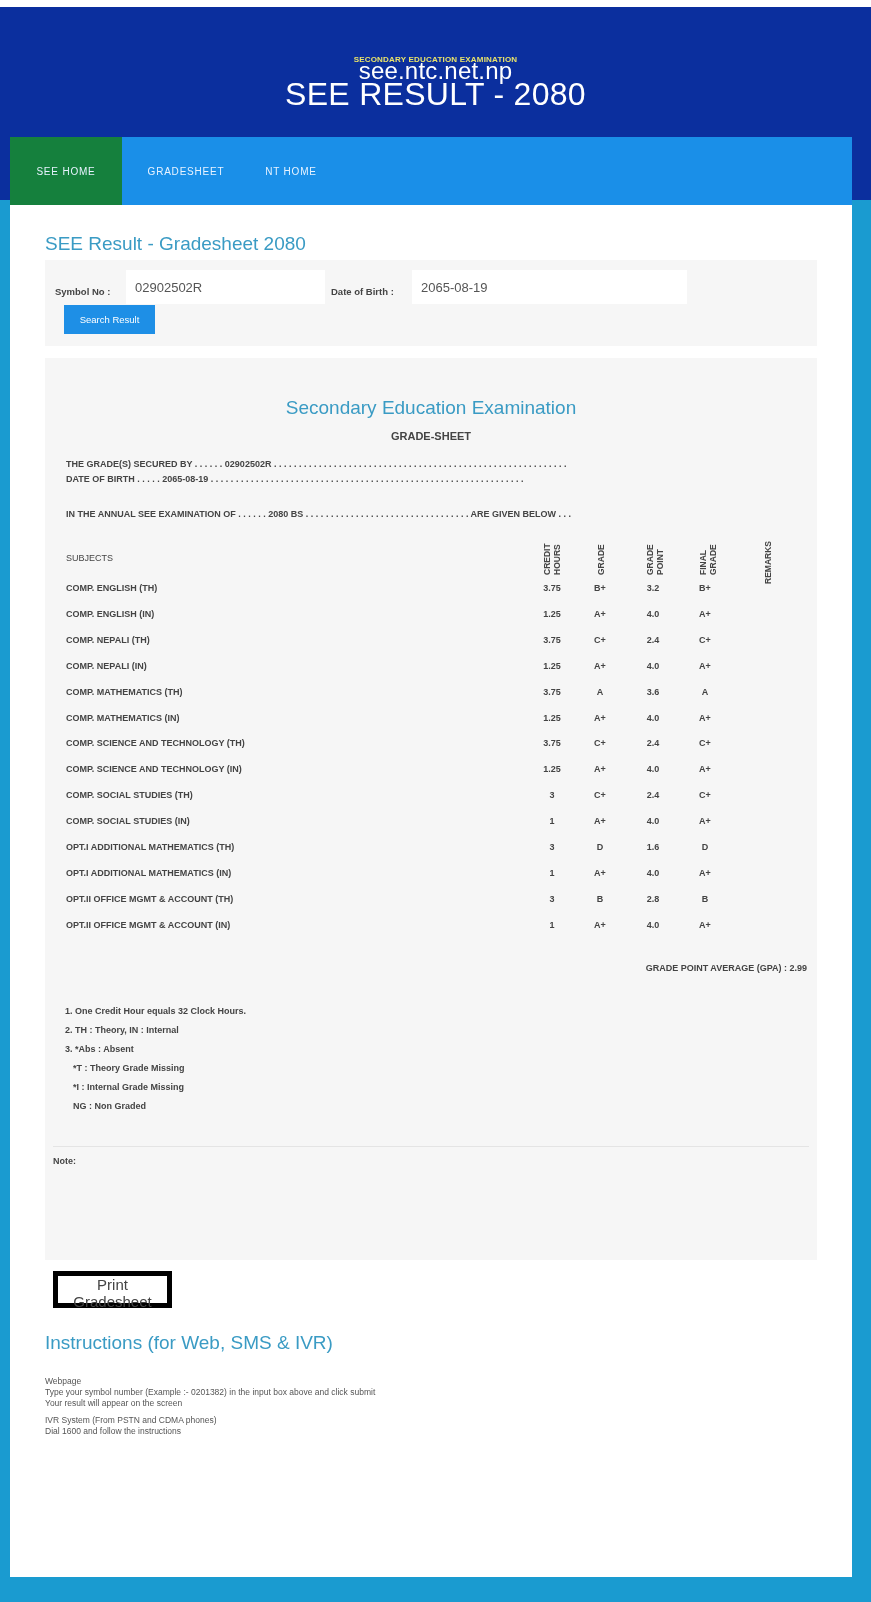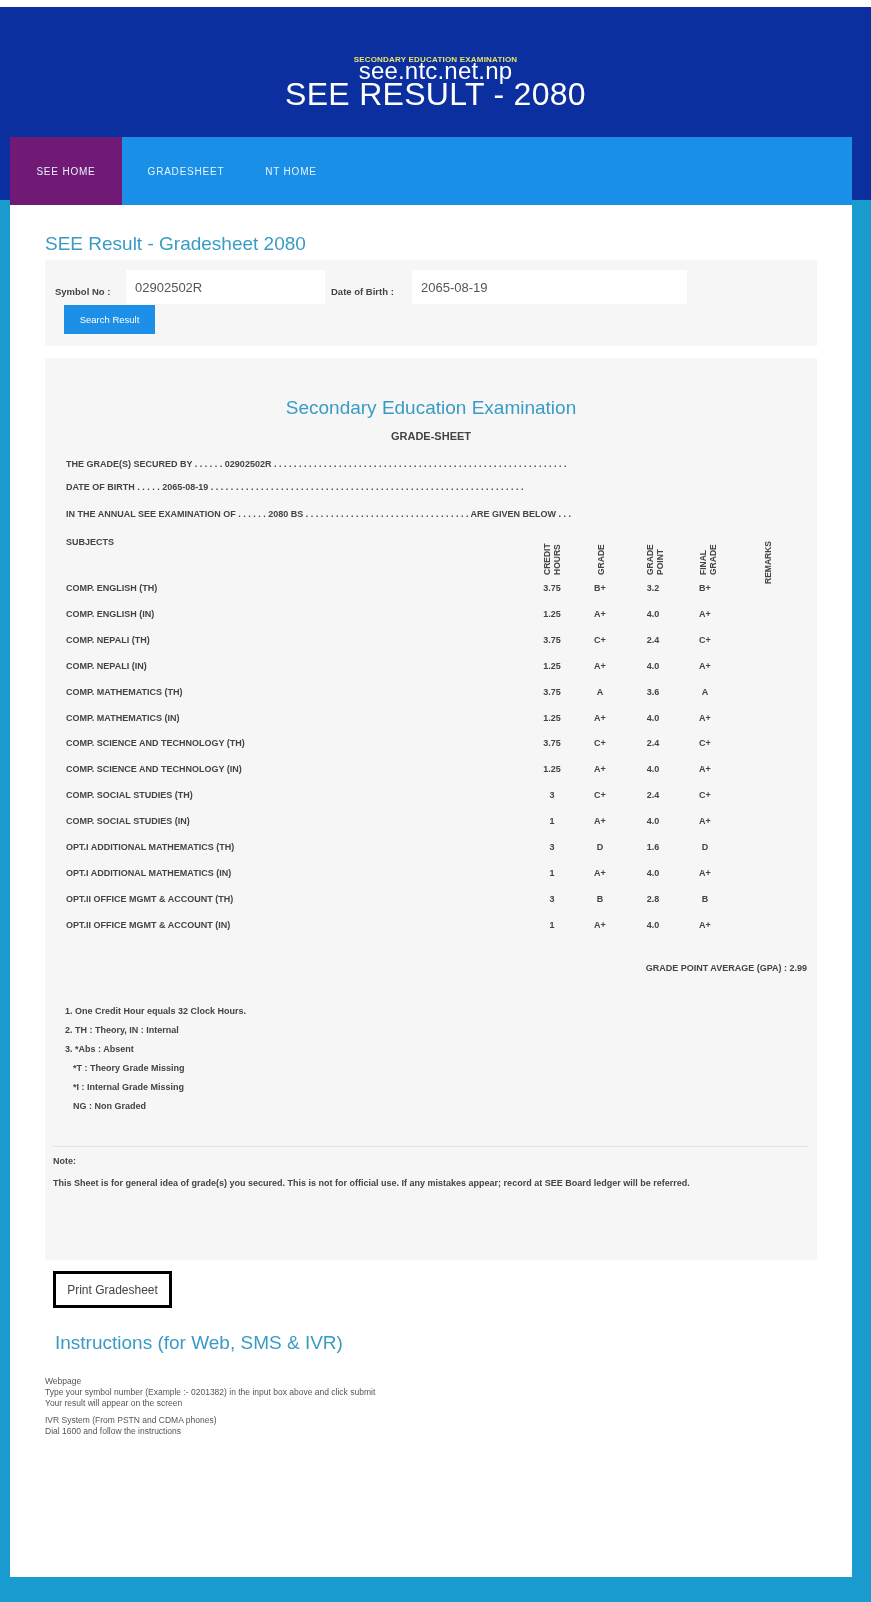"SEE HOME" .nav-item.active { background: #701a75 -> #15803d }
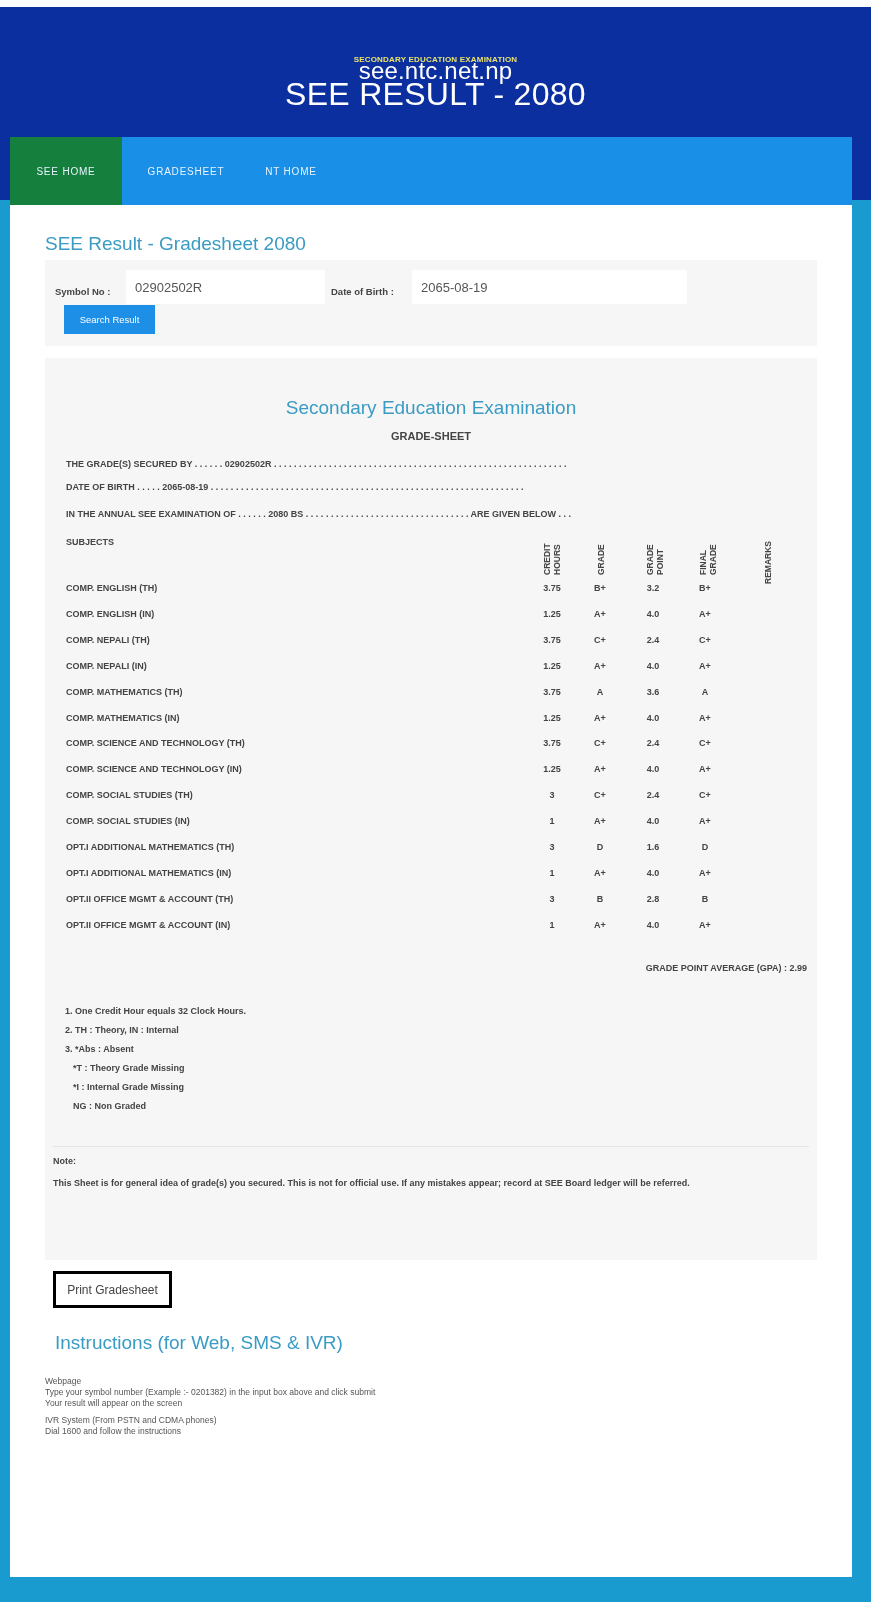"DATE OF BIRTH . ." div.info-line { top: 124px -> 116px }
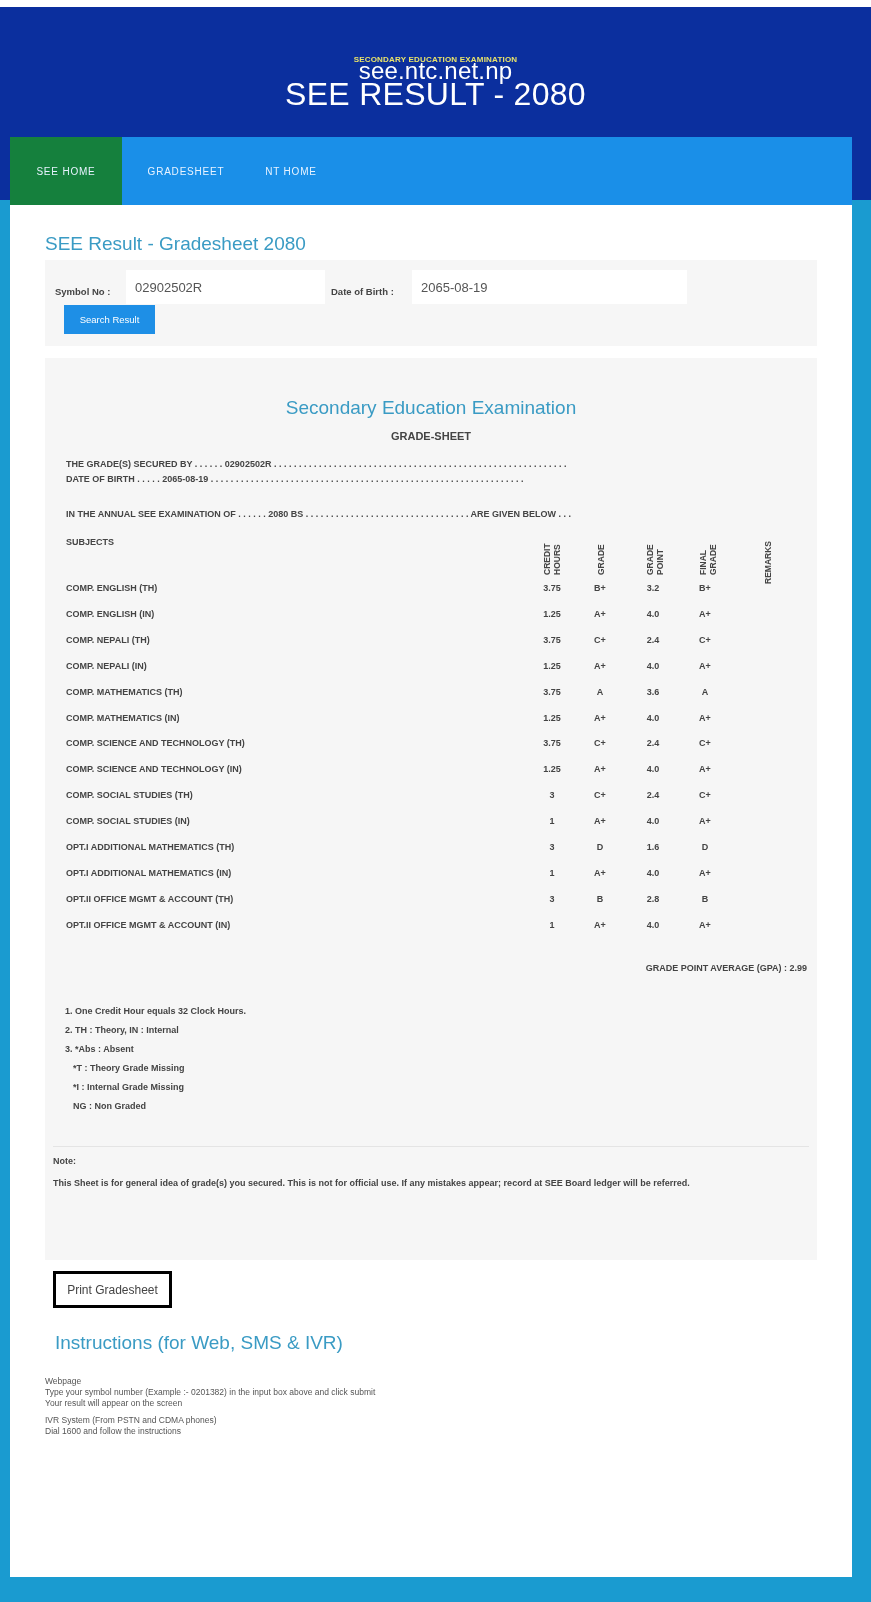"SUBJECTS" .subjects-head { font-weight: bold -> normal; top: 179px -> 195px }
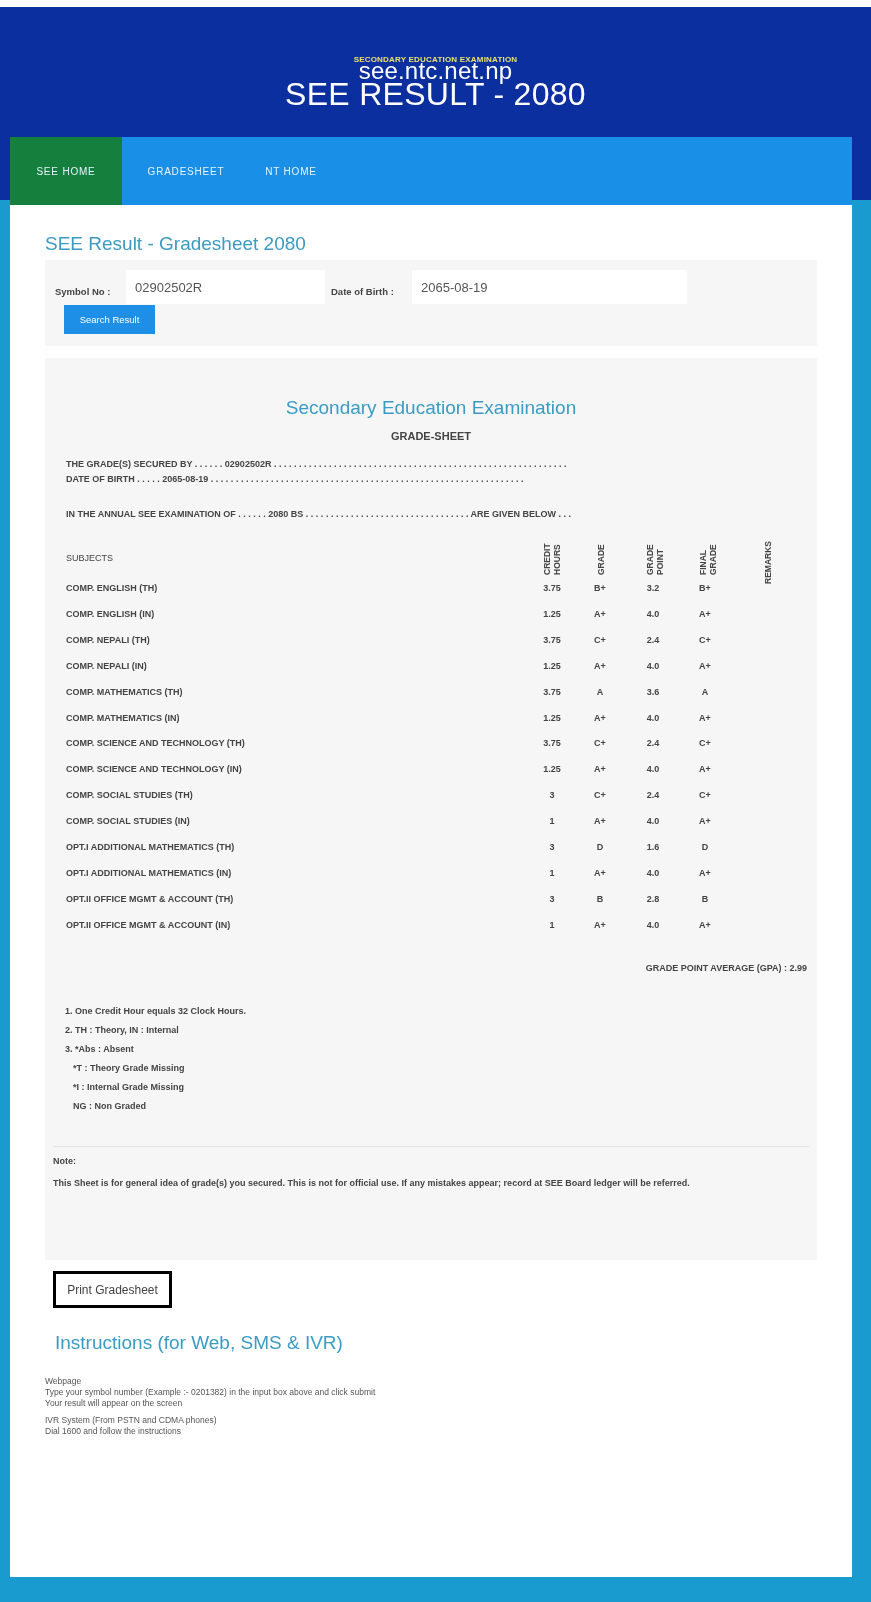"This Sheet is for general" div.note-text { html: <div>This Sheet is for general idea of grade(s) you secured. This is not for official use. If any mistakes appear; record at SEE Board ledger will be referred.</div> -> none }
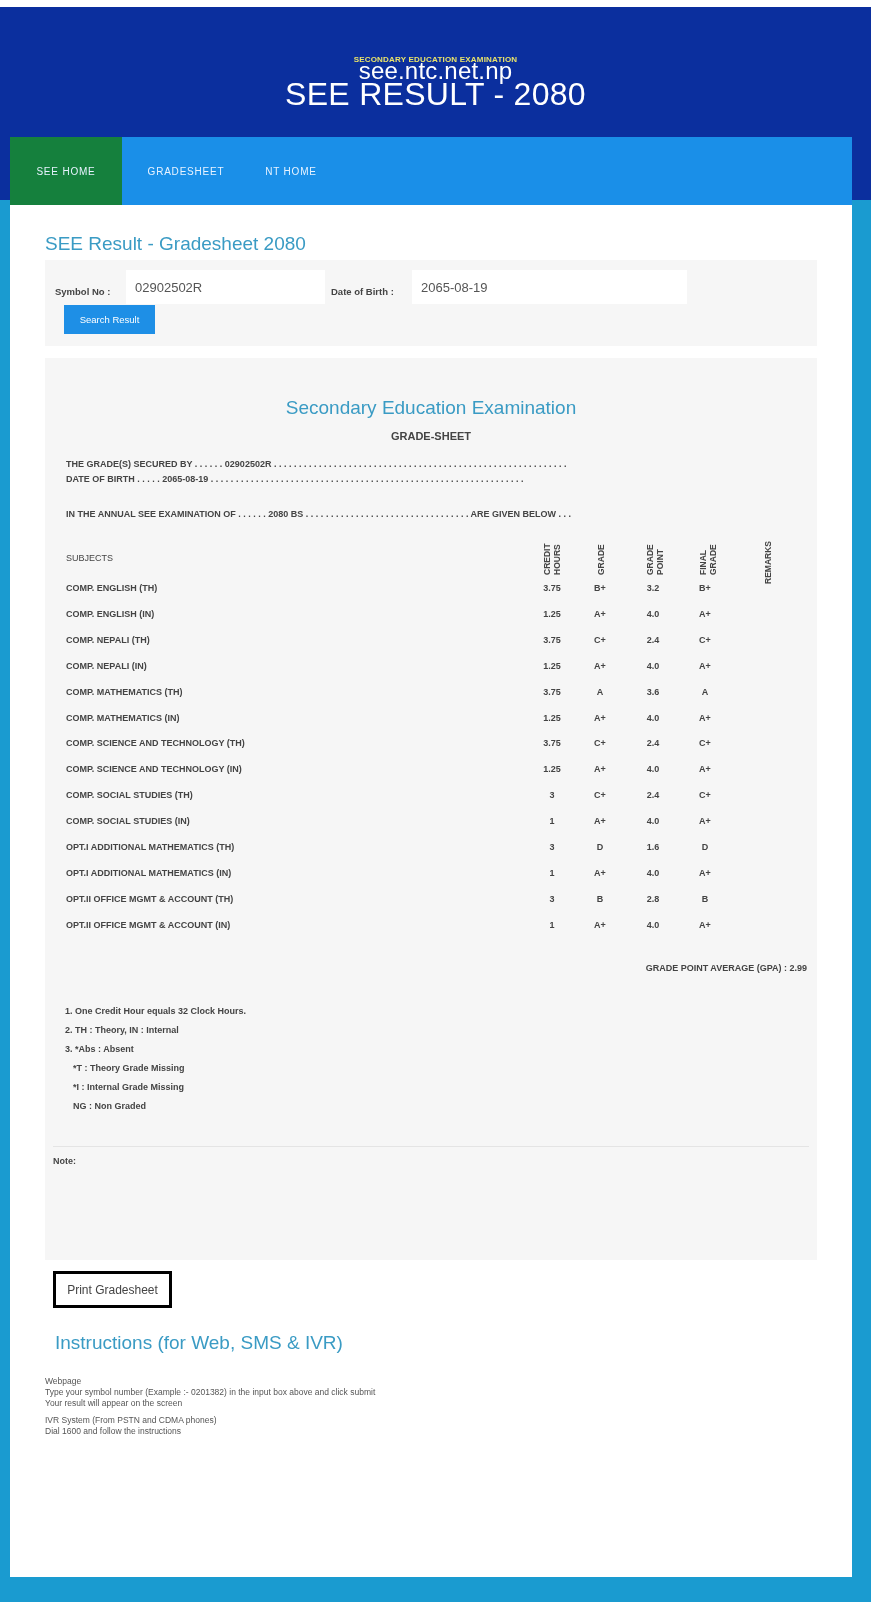"Print Gradesheet" .btn-print { border: 3px solid #000000 -> 5px solid #000000; font-size: 12px -> 15px }
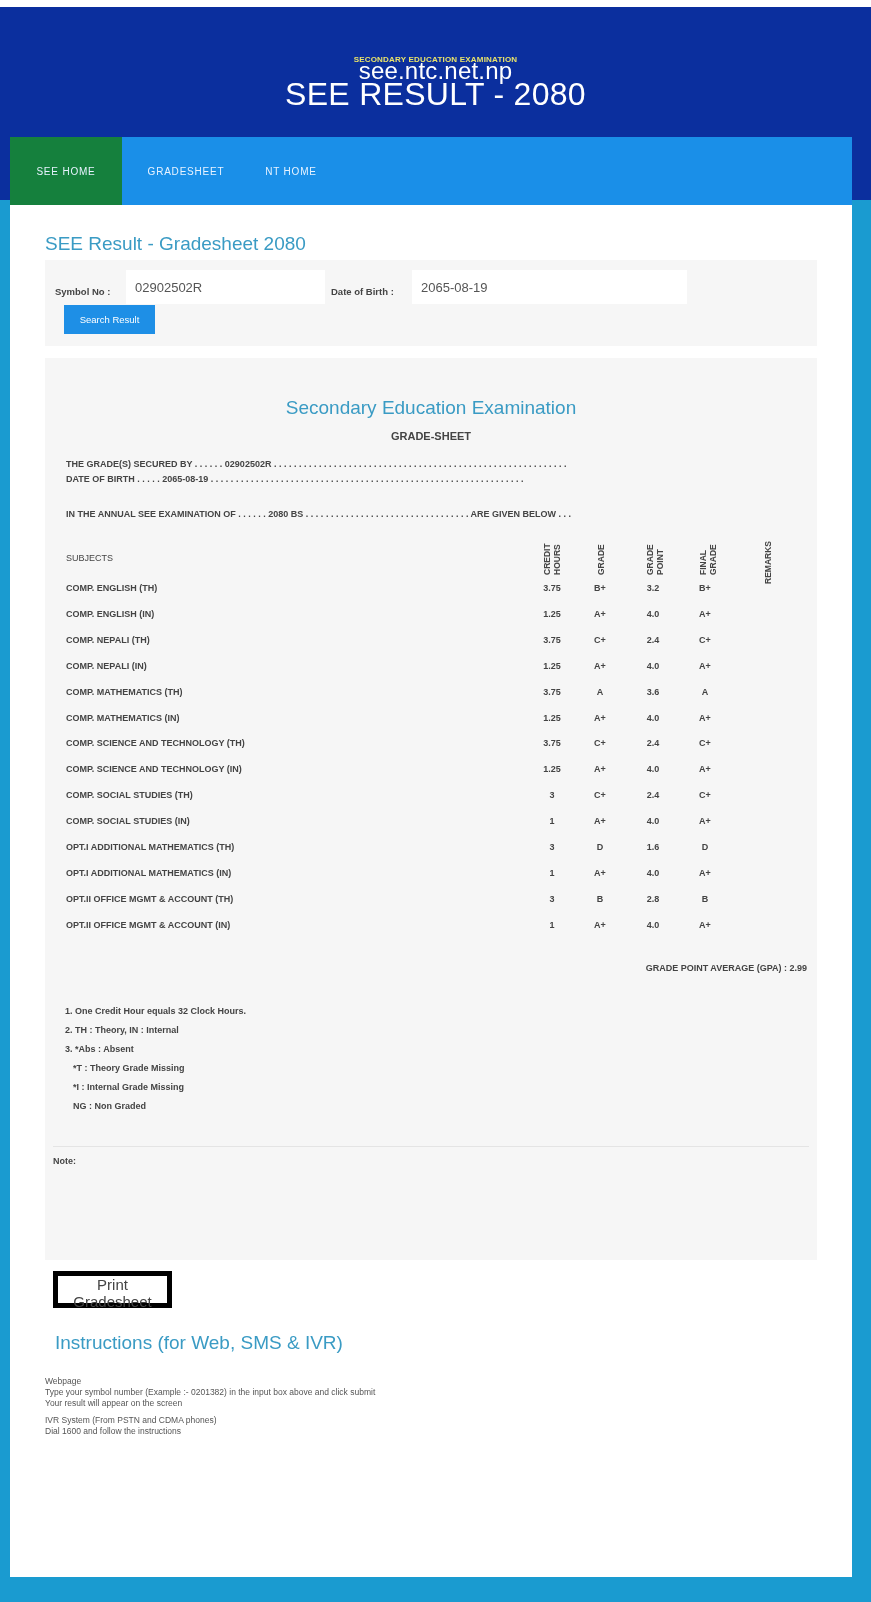"Instructions (for Web, SMS &" .instr-title { margin-left: 10px -> none }
